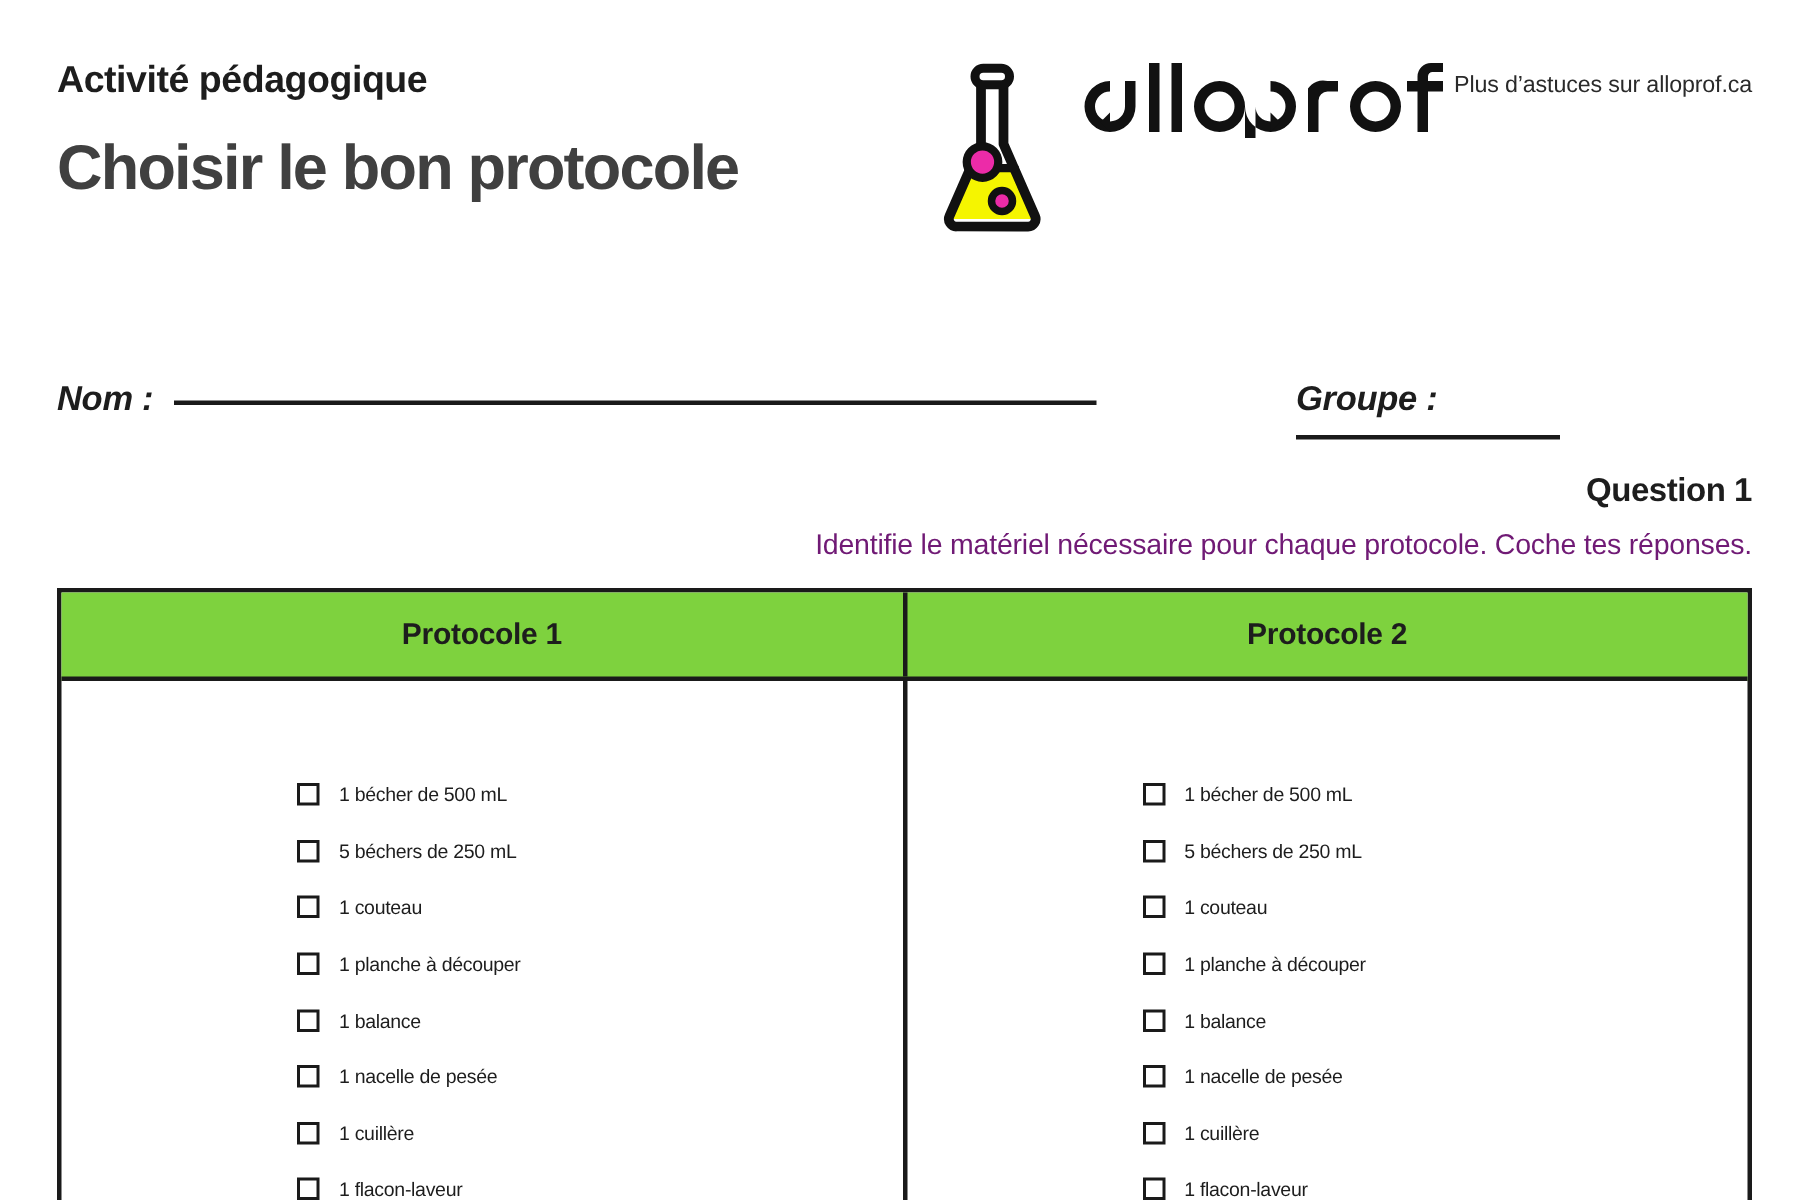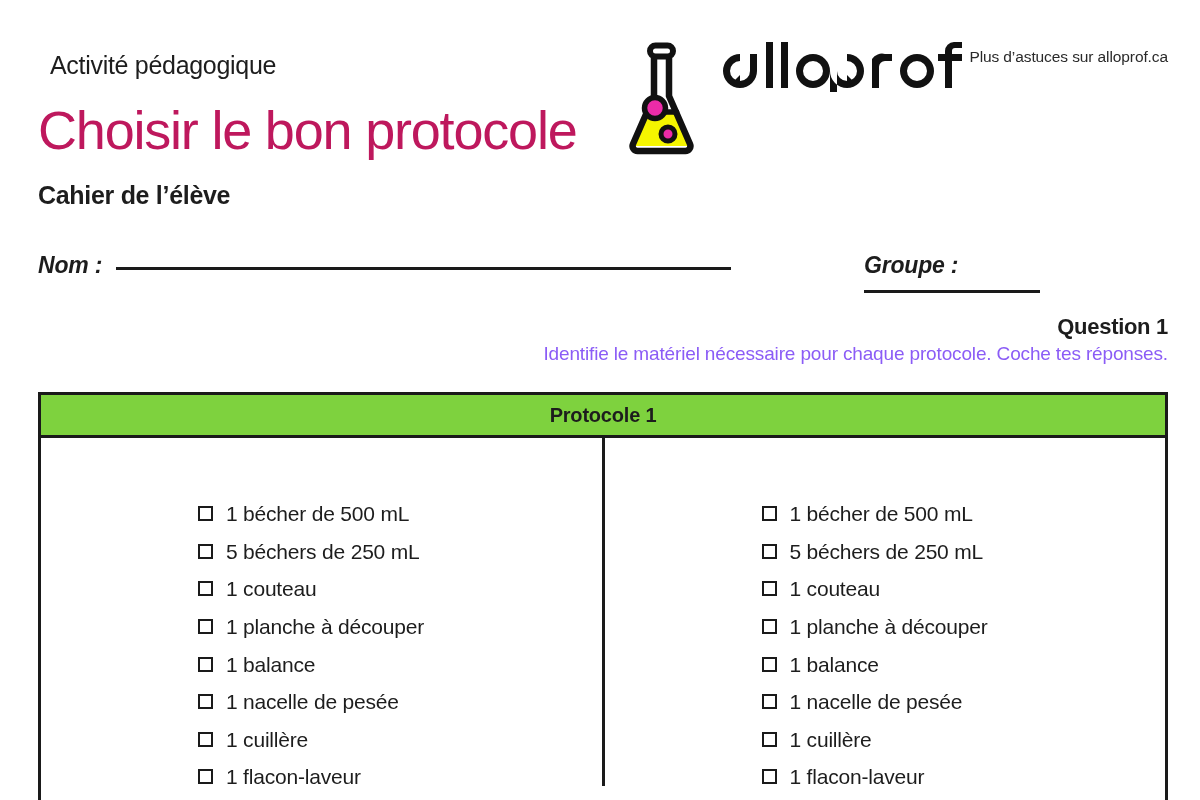"Activité pédagogique" .eyebrow { font-weight: 400 -> 700; margin: 12px -> 0 }
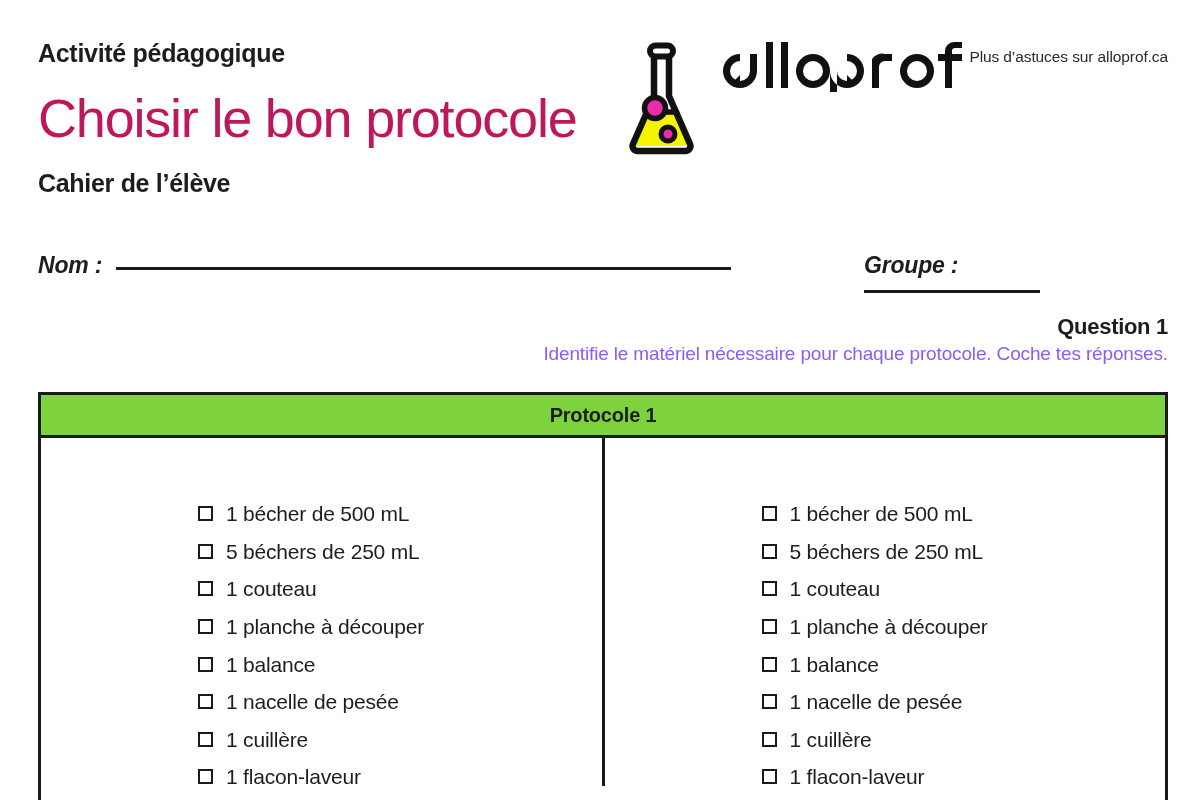"Choisir le bon protocole" .main-title { color: #be185d -> #404040; font-size: 54px -> 42px; font-weight: 400 -> 700 }
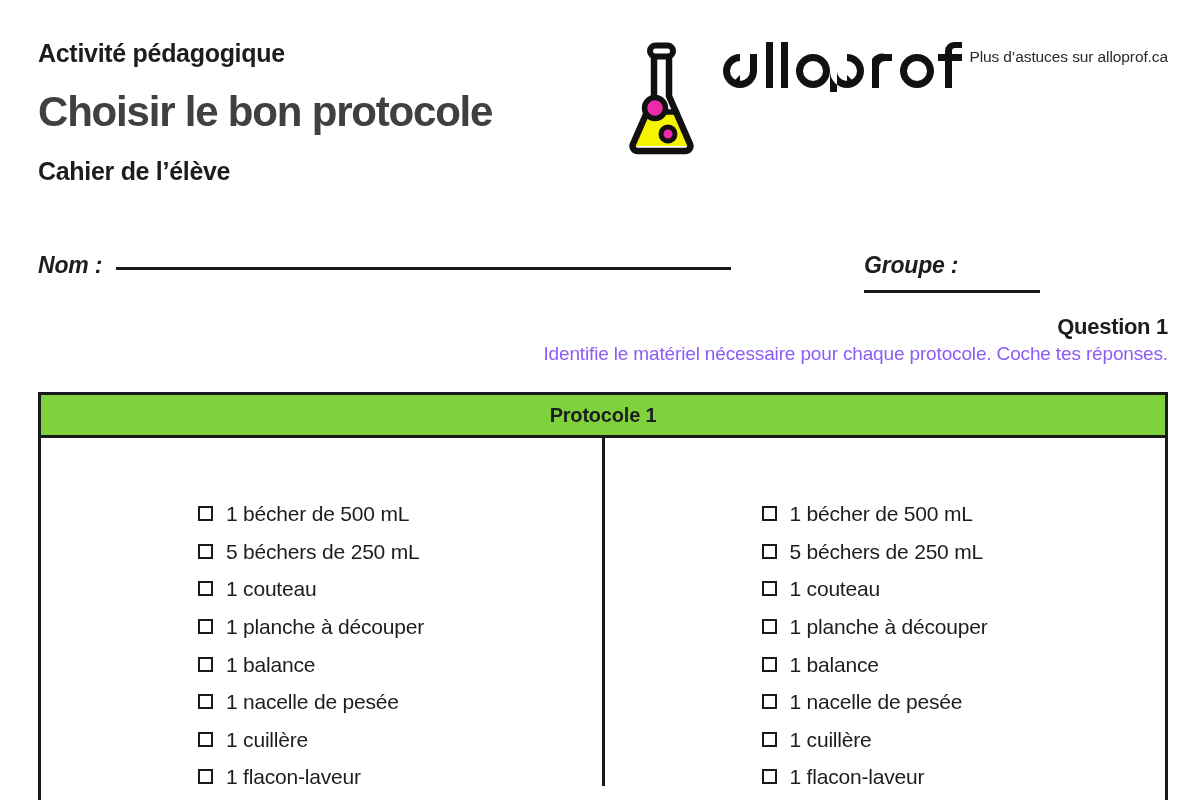"Cahier de l’élève" p.subtitle { html: <p>Cahier de l’élève</p> -> none }
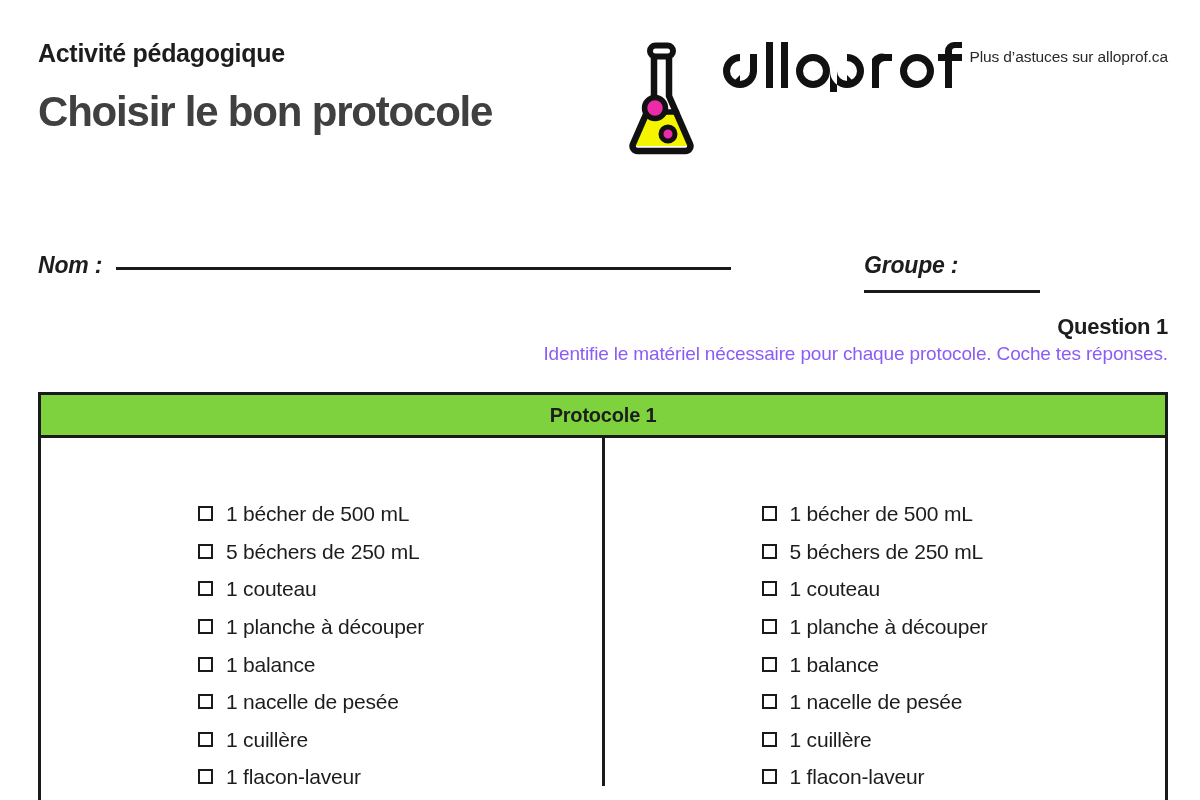"Identifie le matériel nécessaire pour" .question-instruction { color: #8b5cf6 -> #701a75; margin: 4px 0 0 0 -> 14px 0 0 0 }
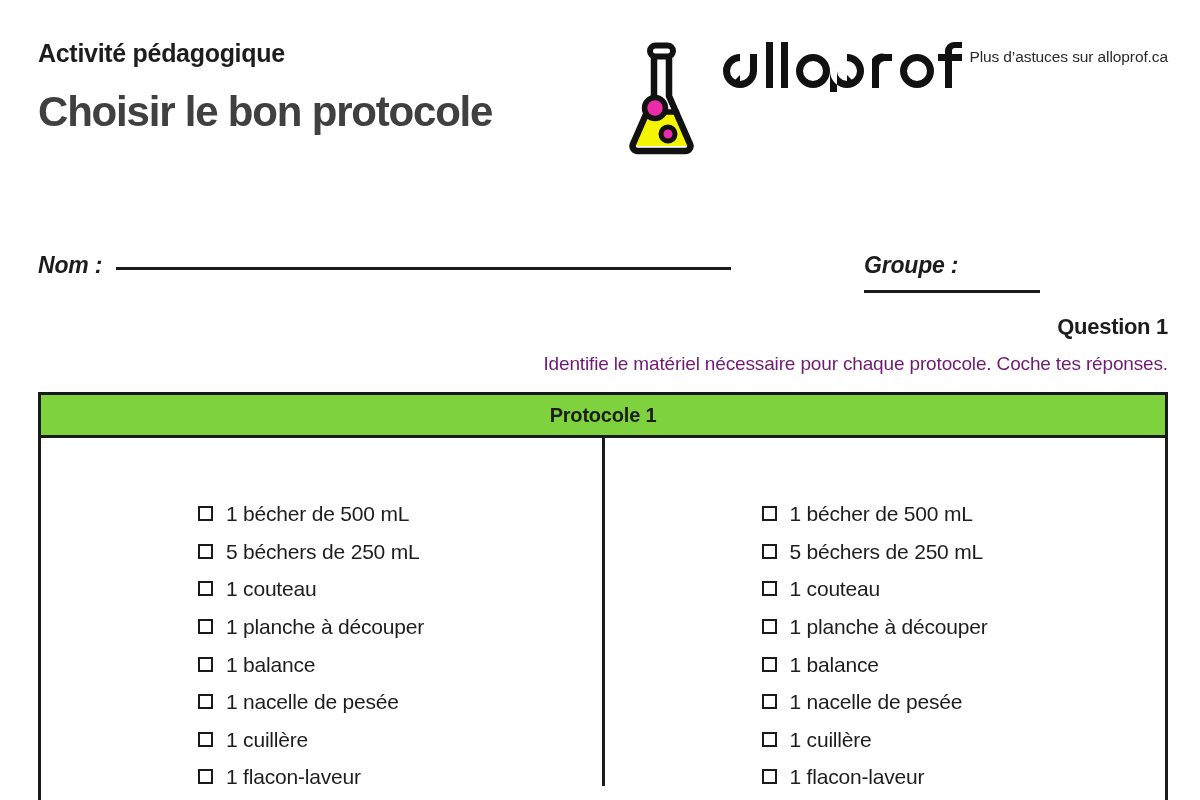"Protocole 1" .table-head .col { height: 40px -> 56px }
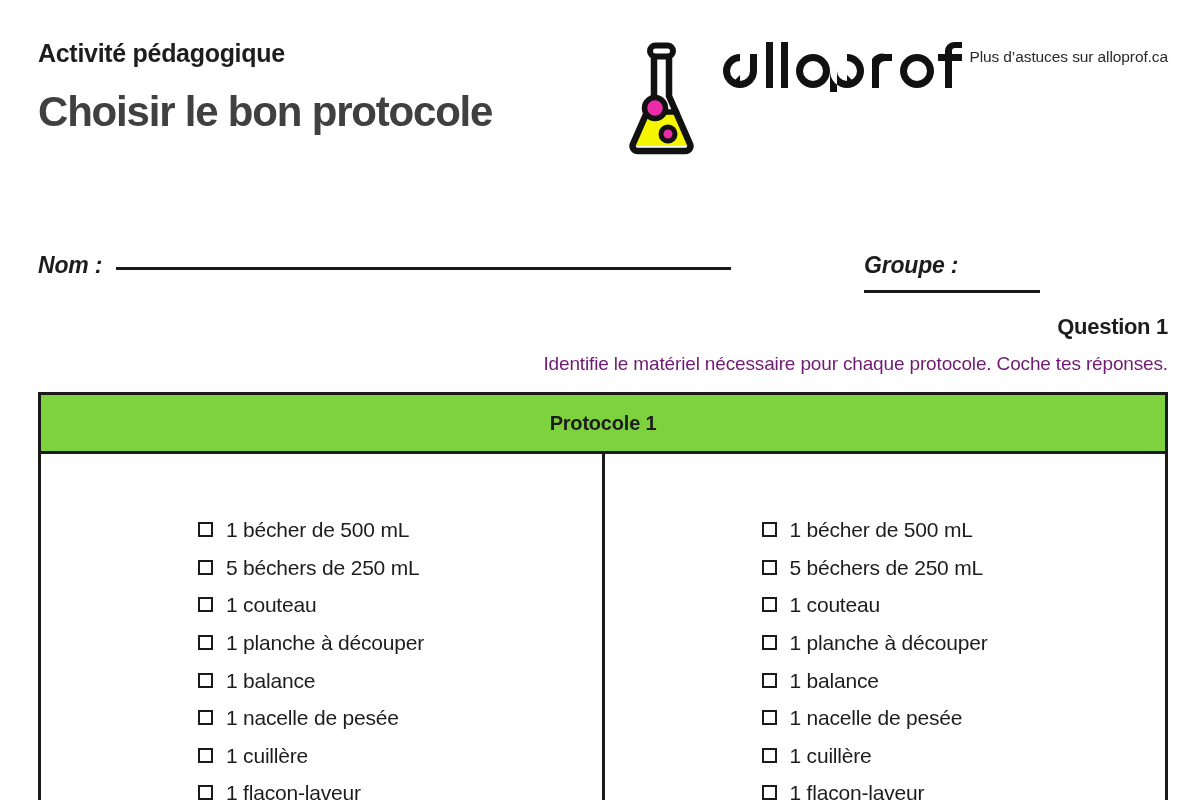"Protocole 2" div.col { html: none -> <div> <span>Protocole 2</span> </div> }
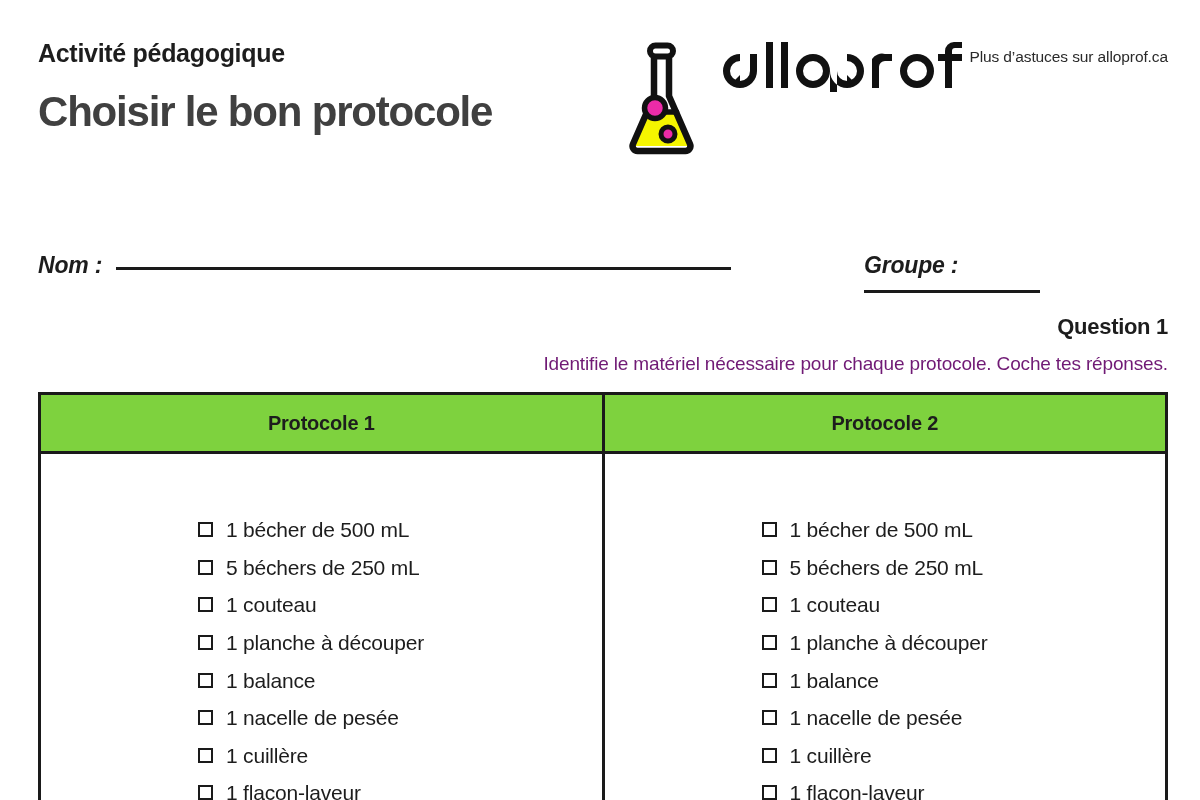"1 bécher de 500 mL" .check-label { font-size: 21px -> 13px }
